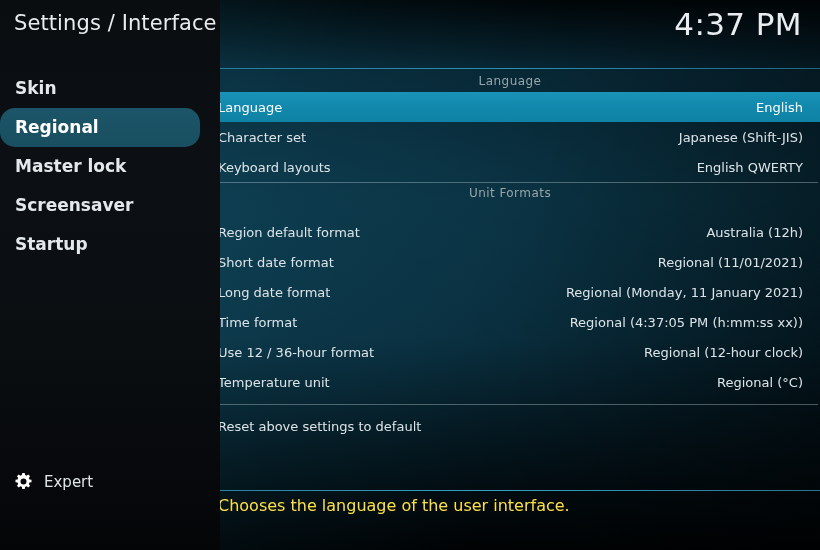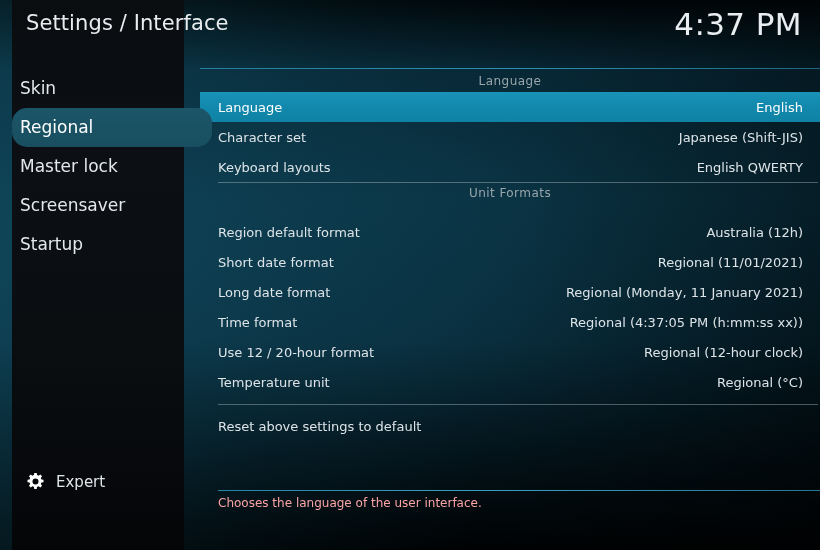"Settings / Interface" .sidebar { left: 12px -> 0; width: 172px -> 220px }
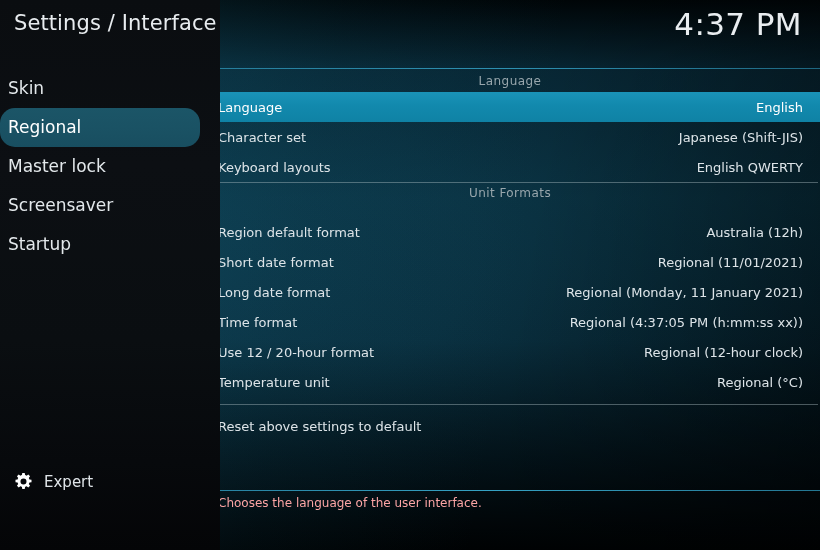"Skin" .nav-item { font-weight: none -> bold; padding-left: 8px -> 15px }
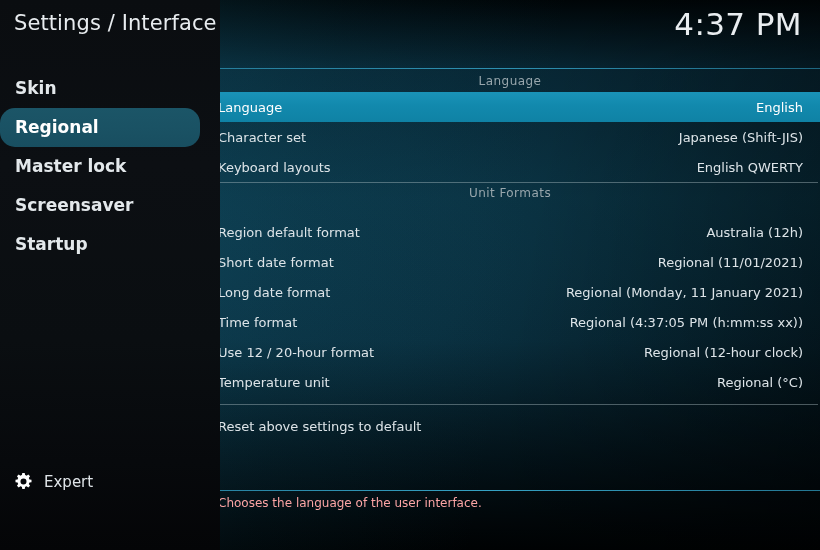"Use 12 / 20-hour format" span.r-label { text: 20-hour -> 36-hour }
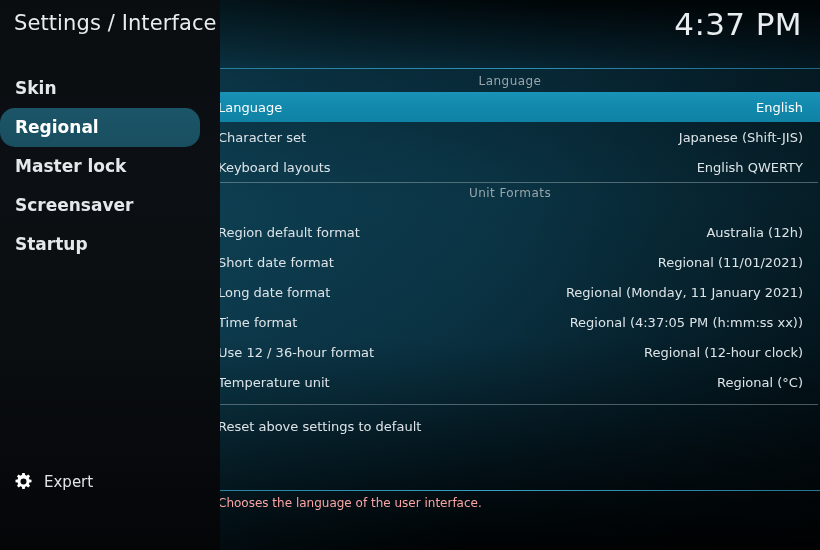"Chooses the language of the" .help-text { color: #fca5a5 -> #fde047; font-size: 12px -> 16px }
